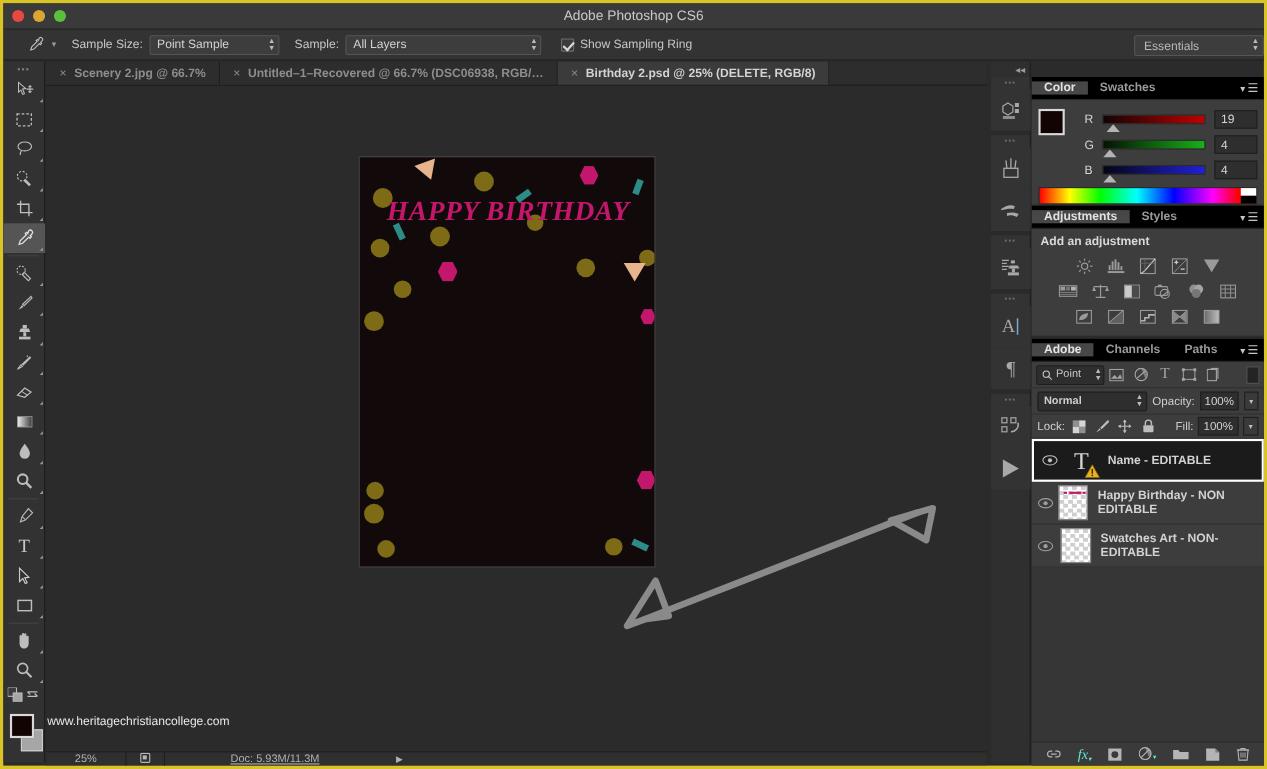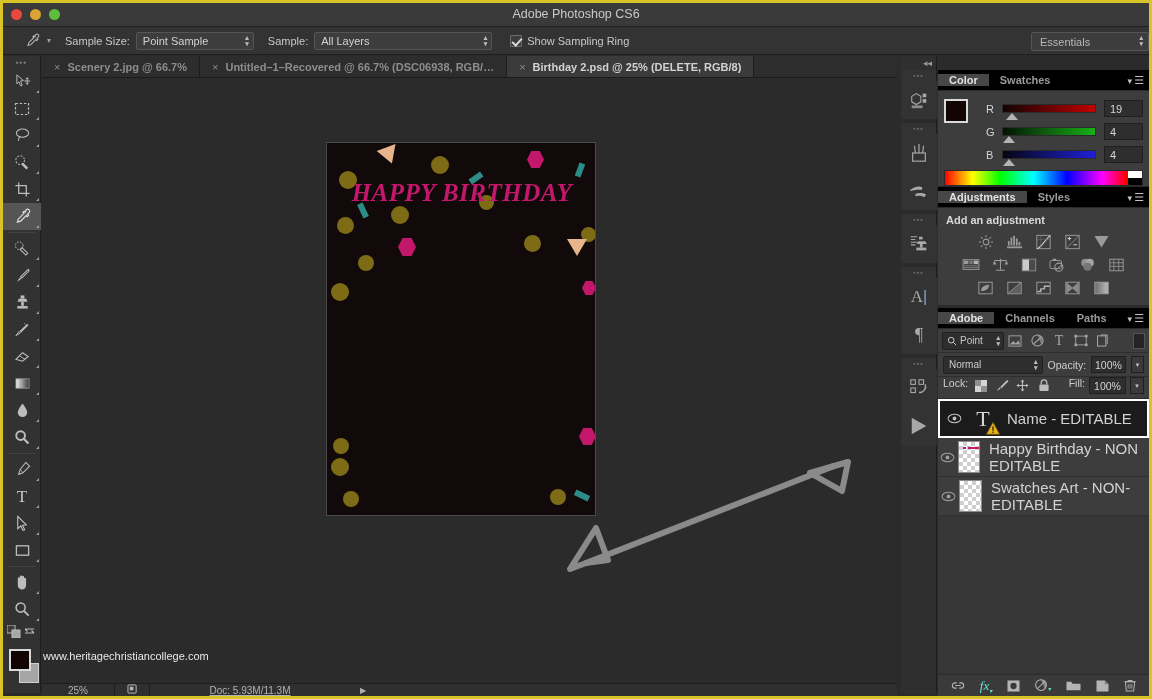"Normal" .blendsel { font-weight: none -> bold }
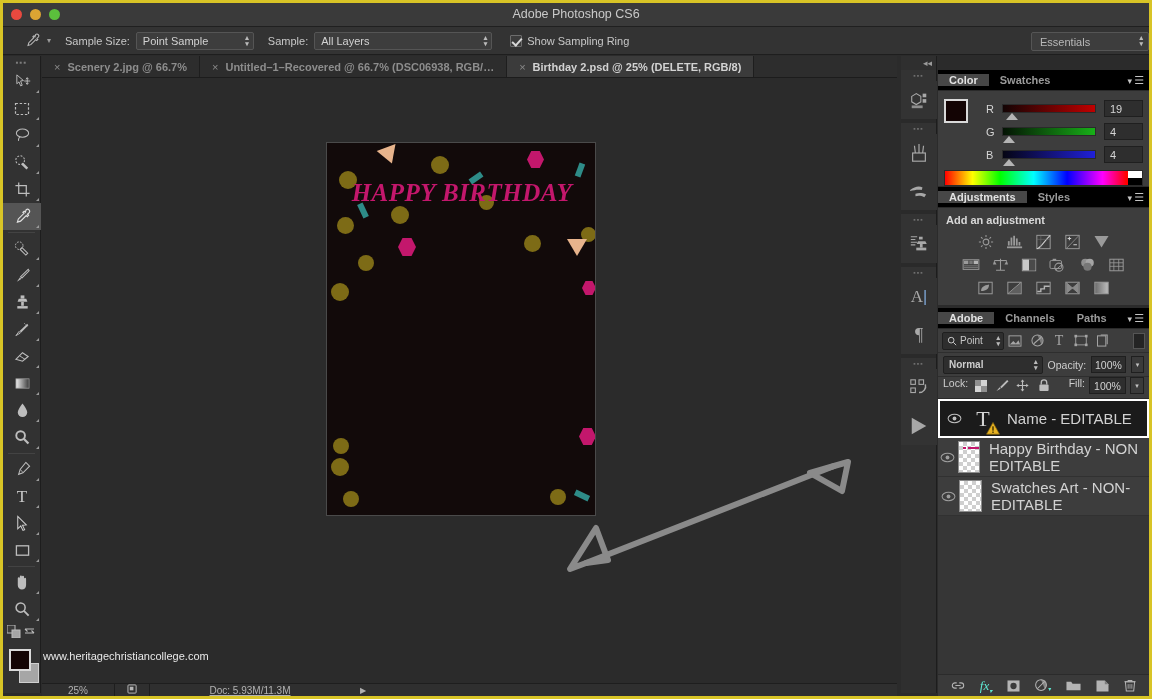"Lock:" .lockrow { align-items: flex-start -> center }
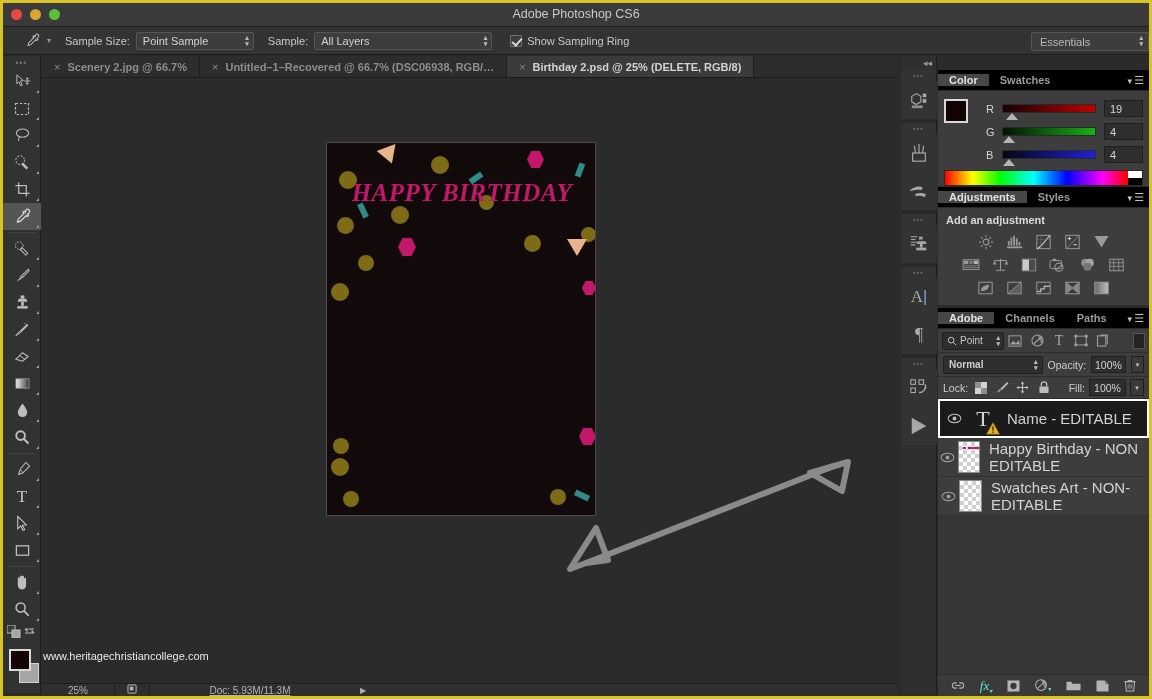"Name - EDITABLE" .lname { font-size: 15px -> 11px; font-weight: none -> bold }
